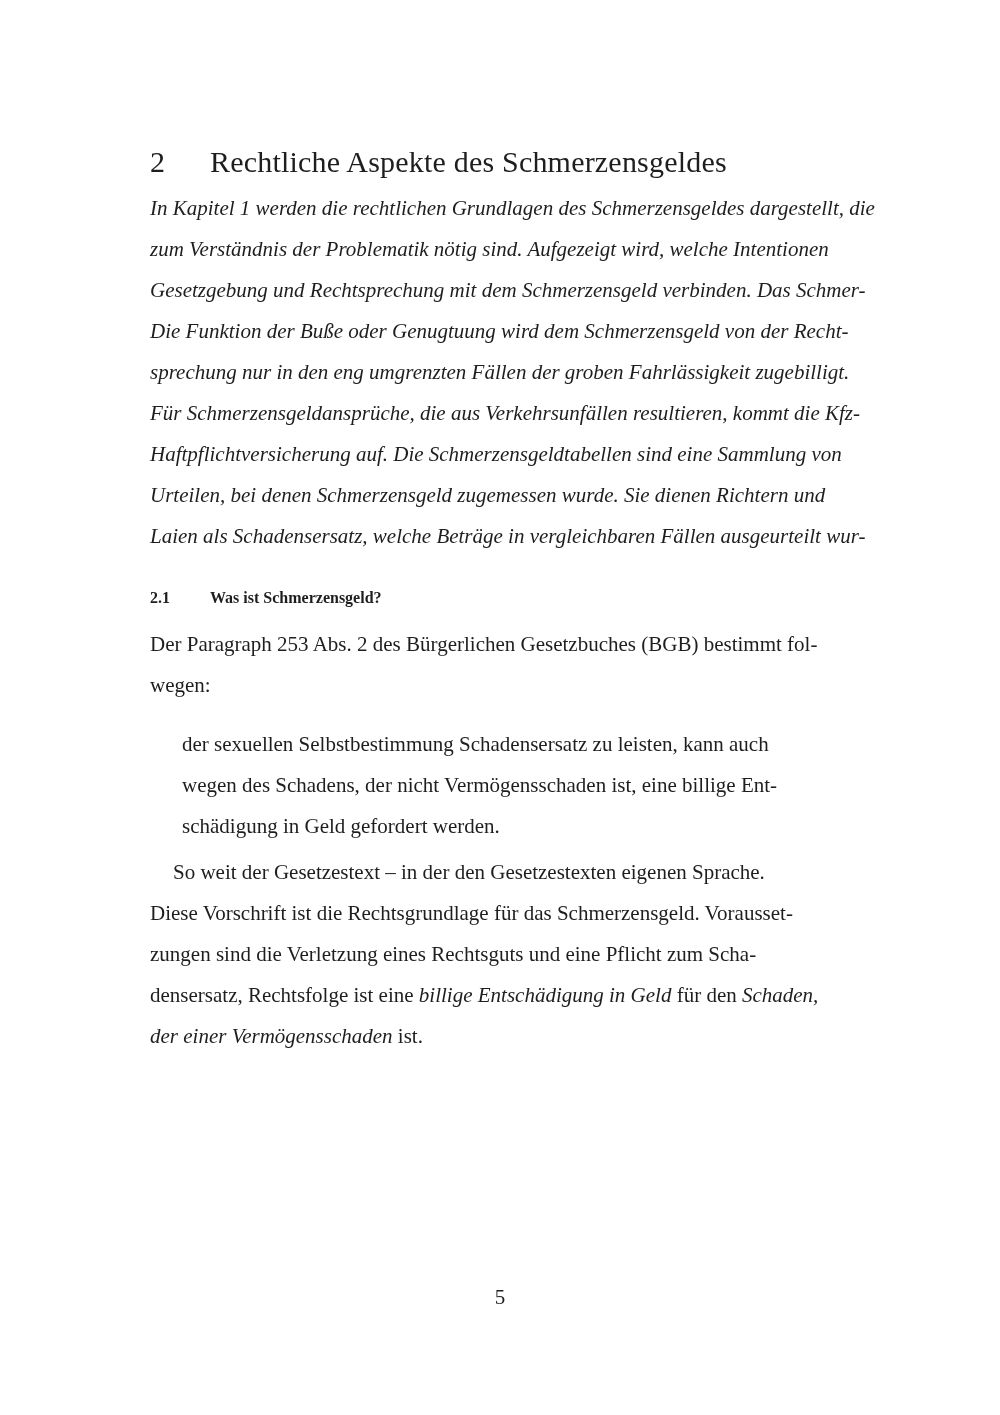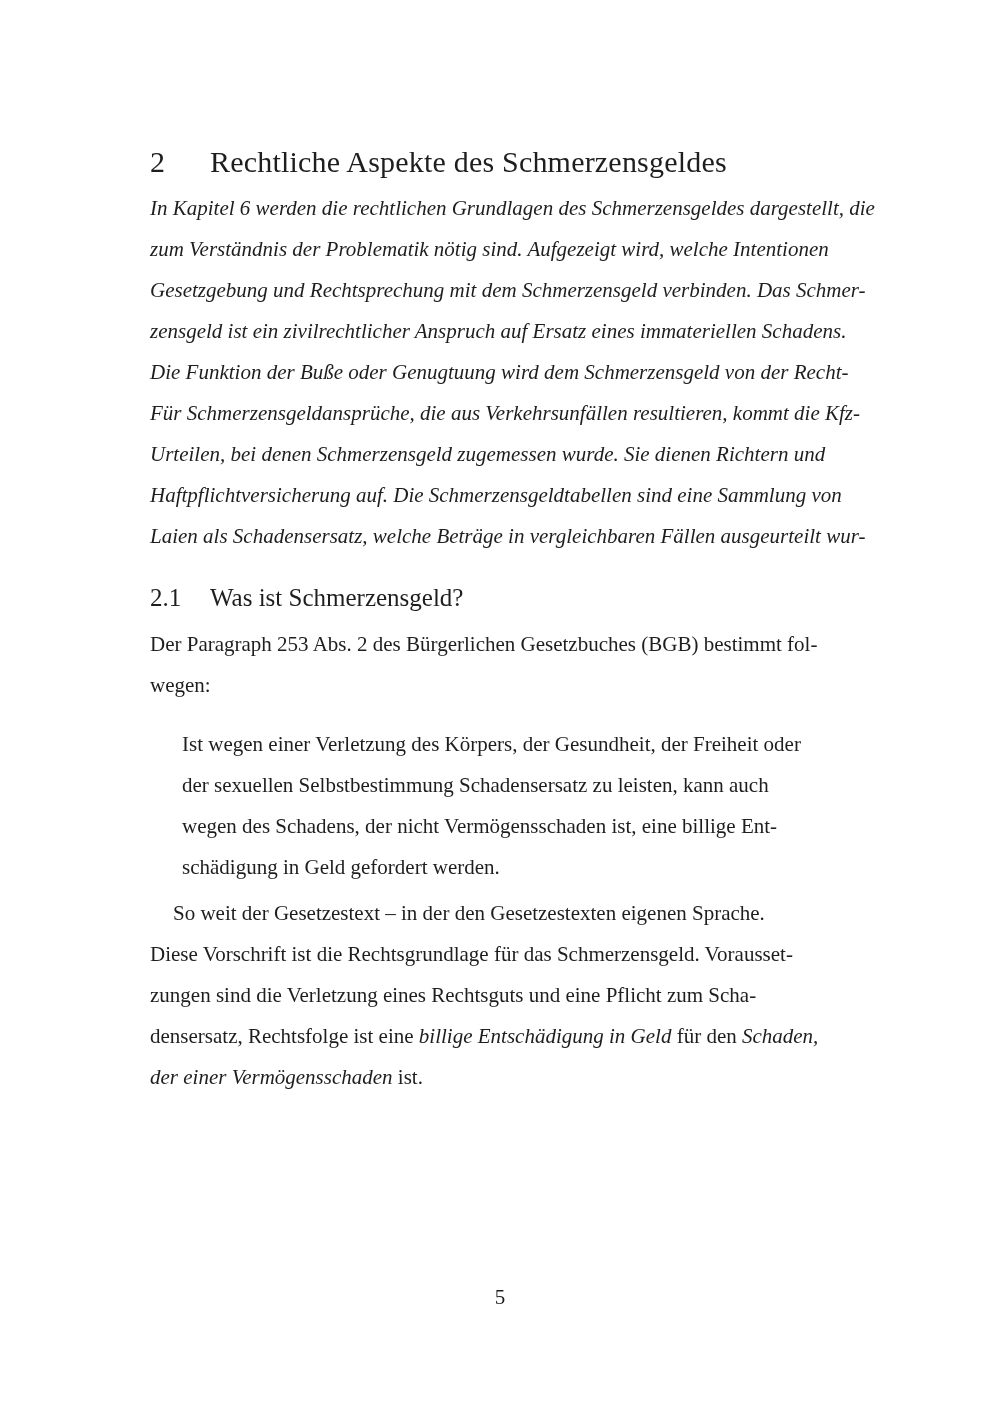"In Kapitel 6 werden die" div.line { text: 6 -> 1 }
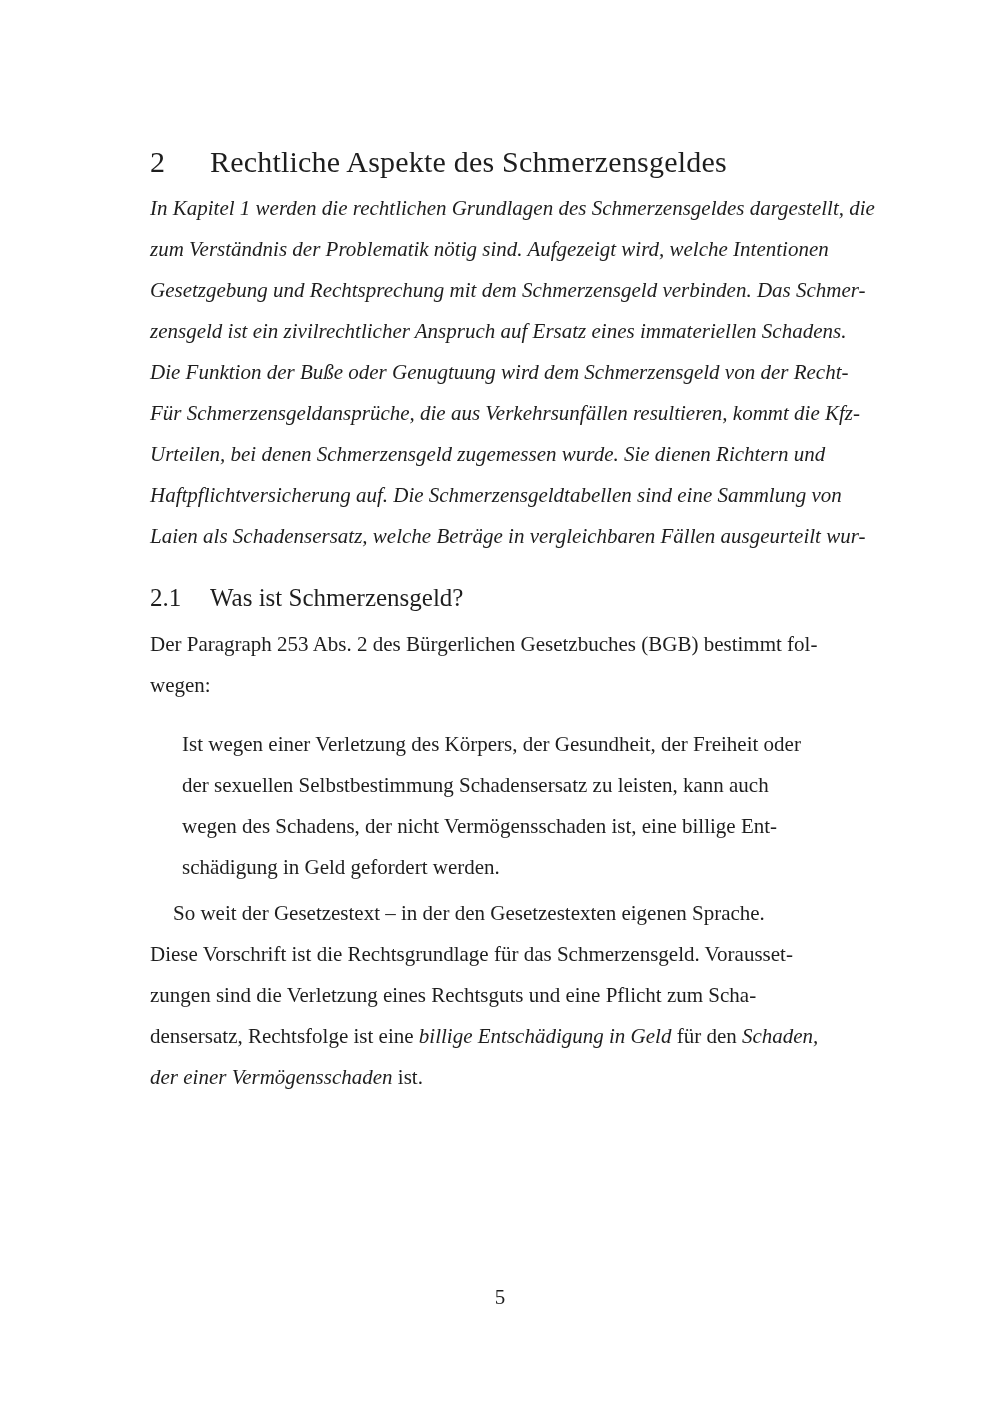"zensgeld ist ein zivilrechtlicher" div.line { html: <div>zensgeld ist ein zivilrechtlicher Anspruch auf Ersatz eines immateriellen Schadens.</div> -> none }
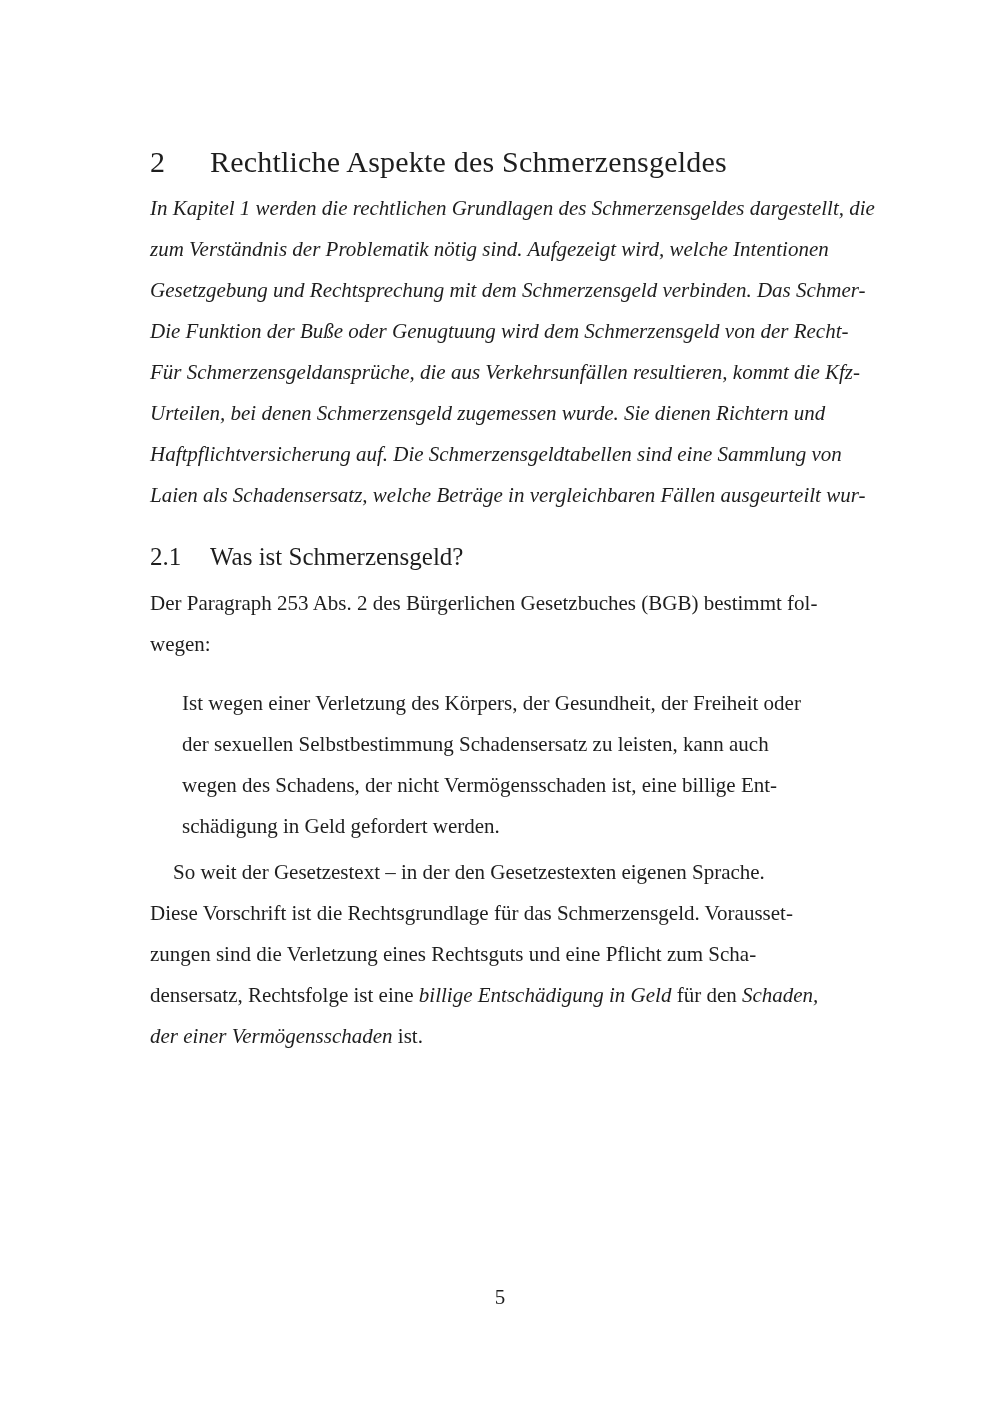"sprechung nur in den eng" div.line { html: none -> <div>sprechung nur in den eng umgrenzten Fällen der groben Fahrlässigkeit zugebilligt.</div> }
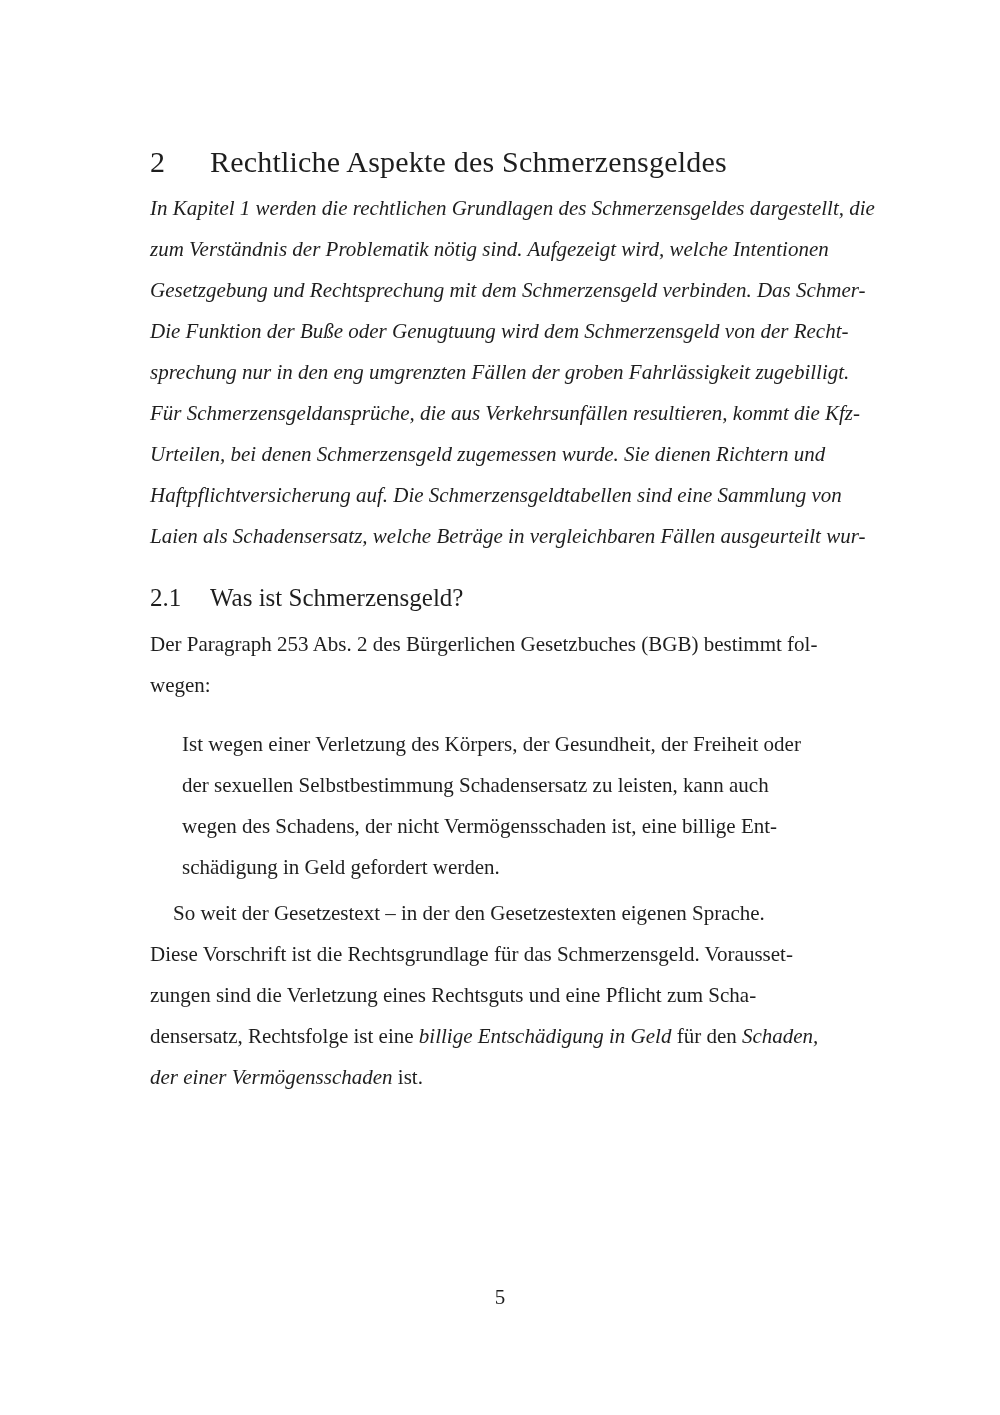"Urteilen, bei denen Schmerzensgeld" div.line { order: before "Haftpflichtversicherung auf. Die" -> after "Haftpflichtversicherung auf. Die" }
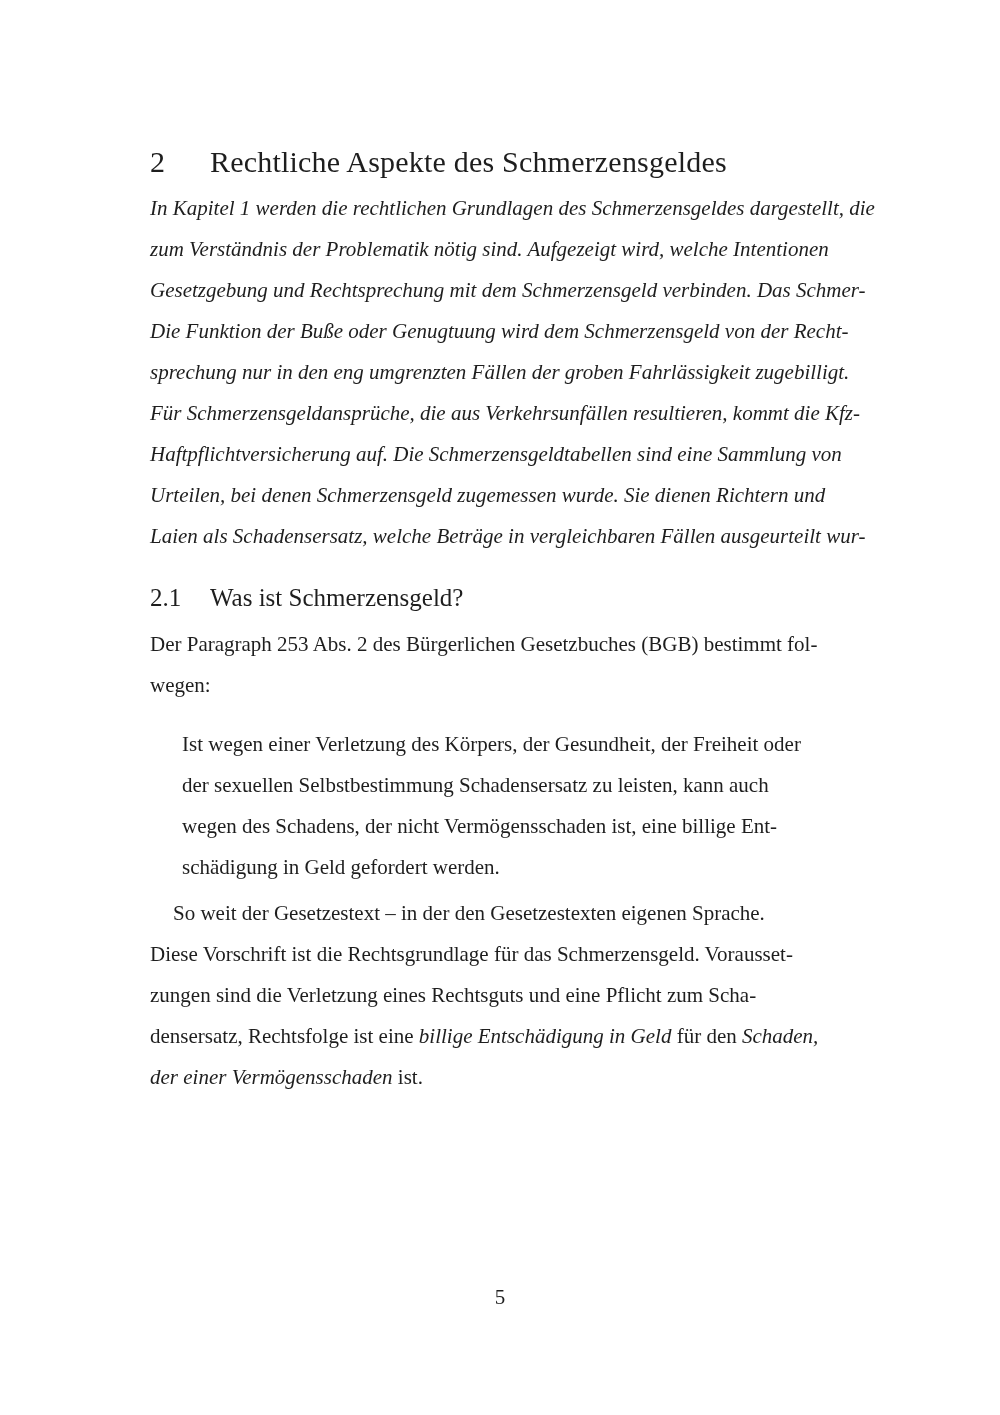"2.1 Was ist Schmerzensgeld?" h2.subsection { font-size: 25px -> 16px; font-weight: normal -> bold }
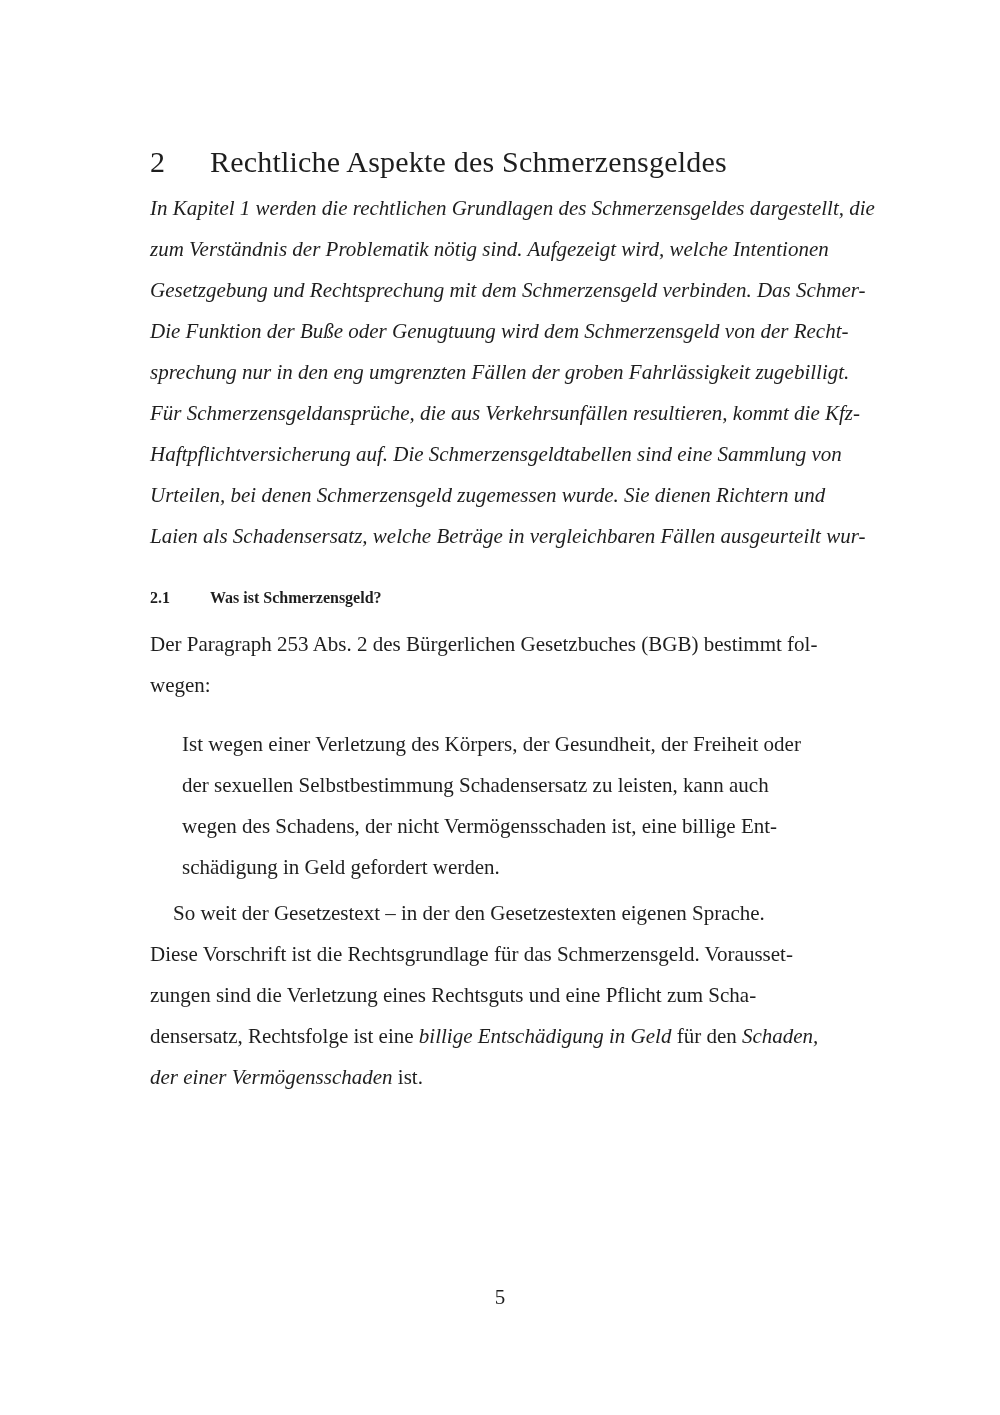"Ist wegen einer Verletzung des" div.line { html: <div>Ist wegen einer Verletzung des Körpers, der Gesundheit, der Freiheit oder</div> -> none }
